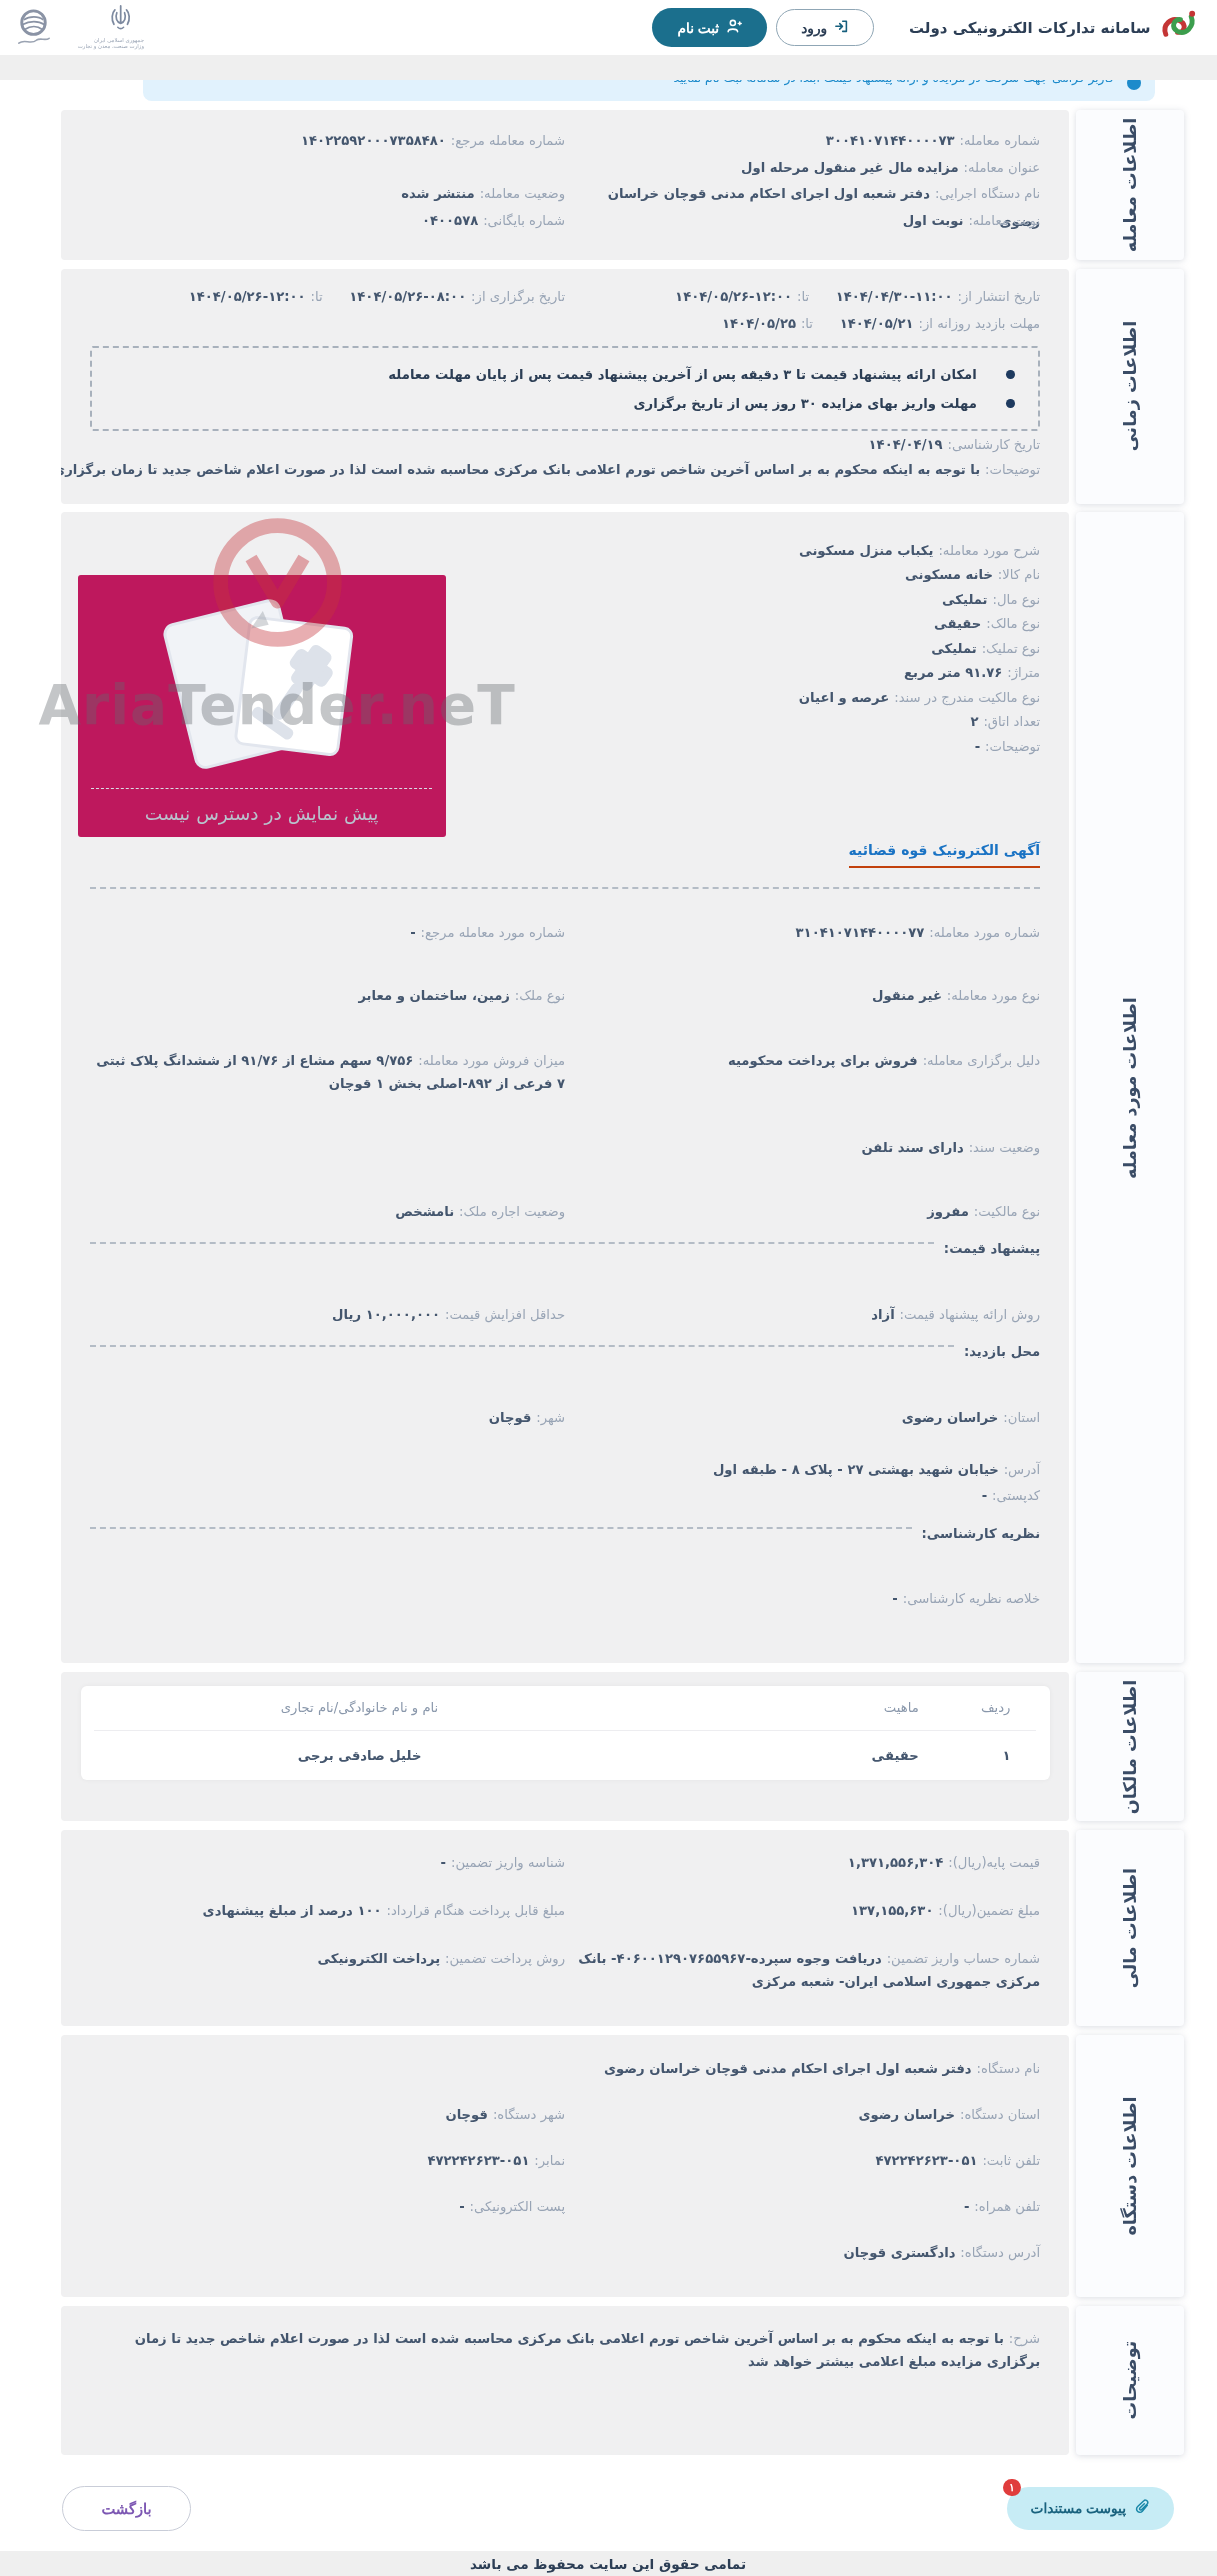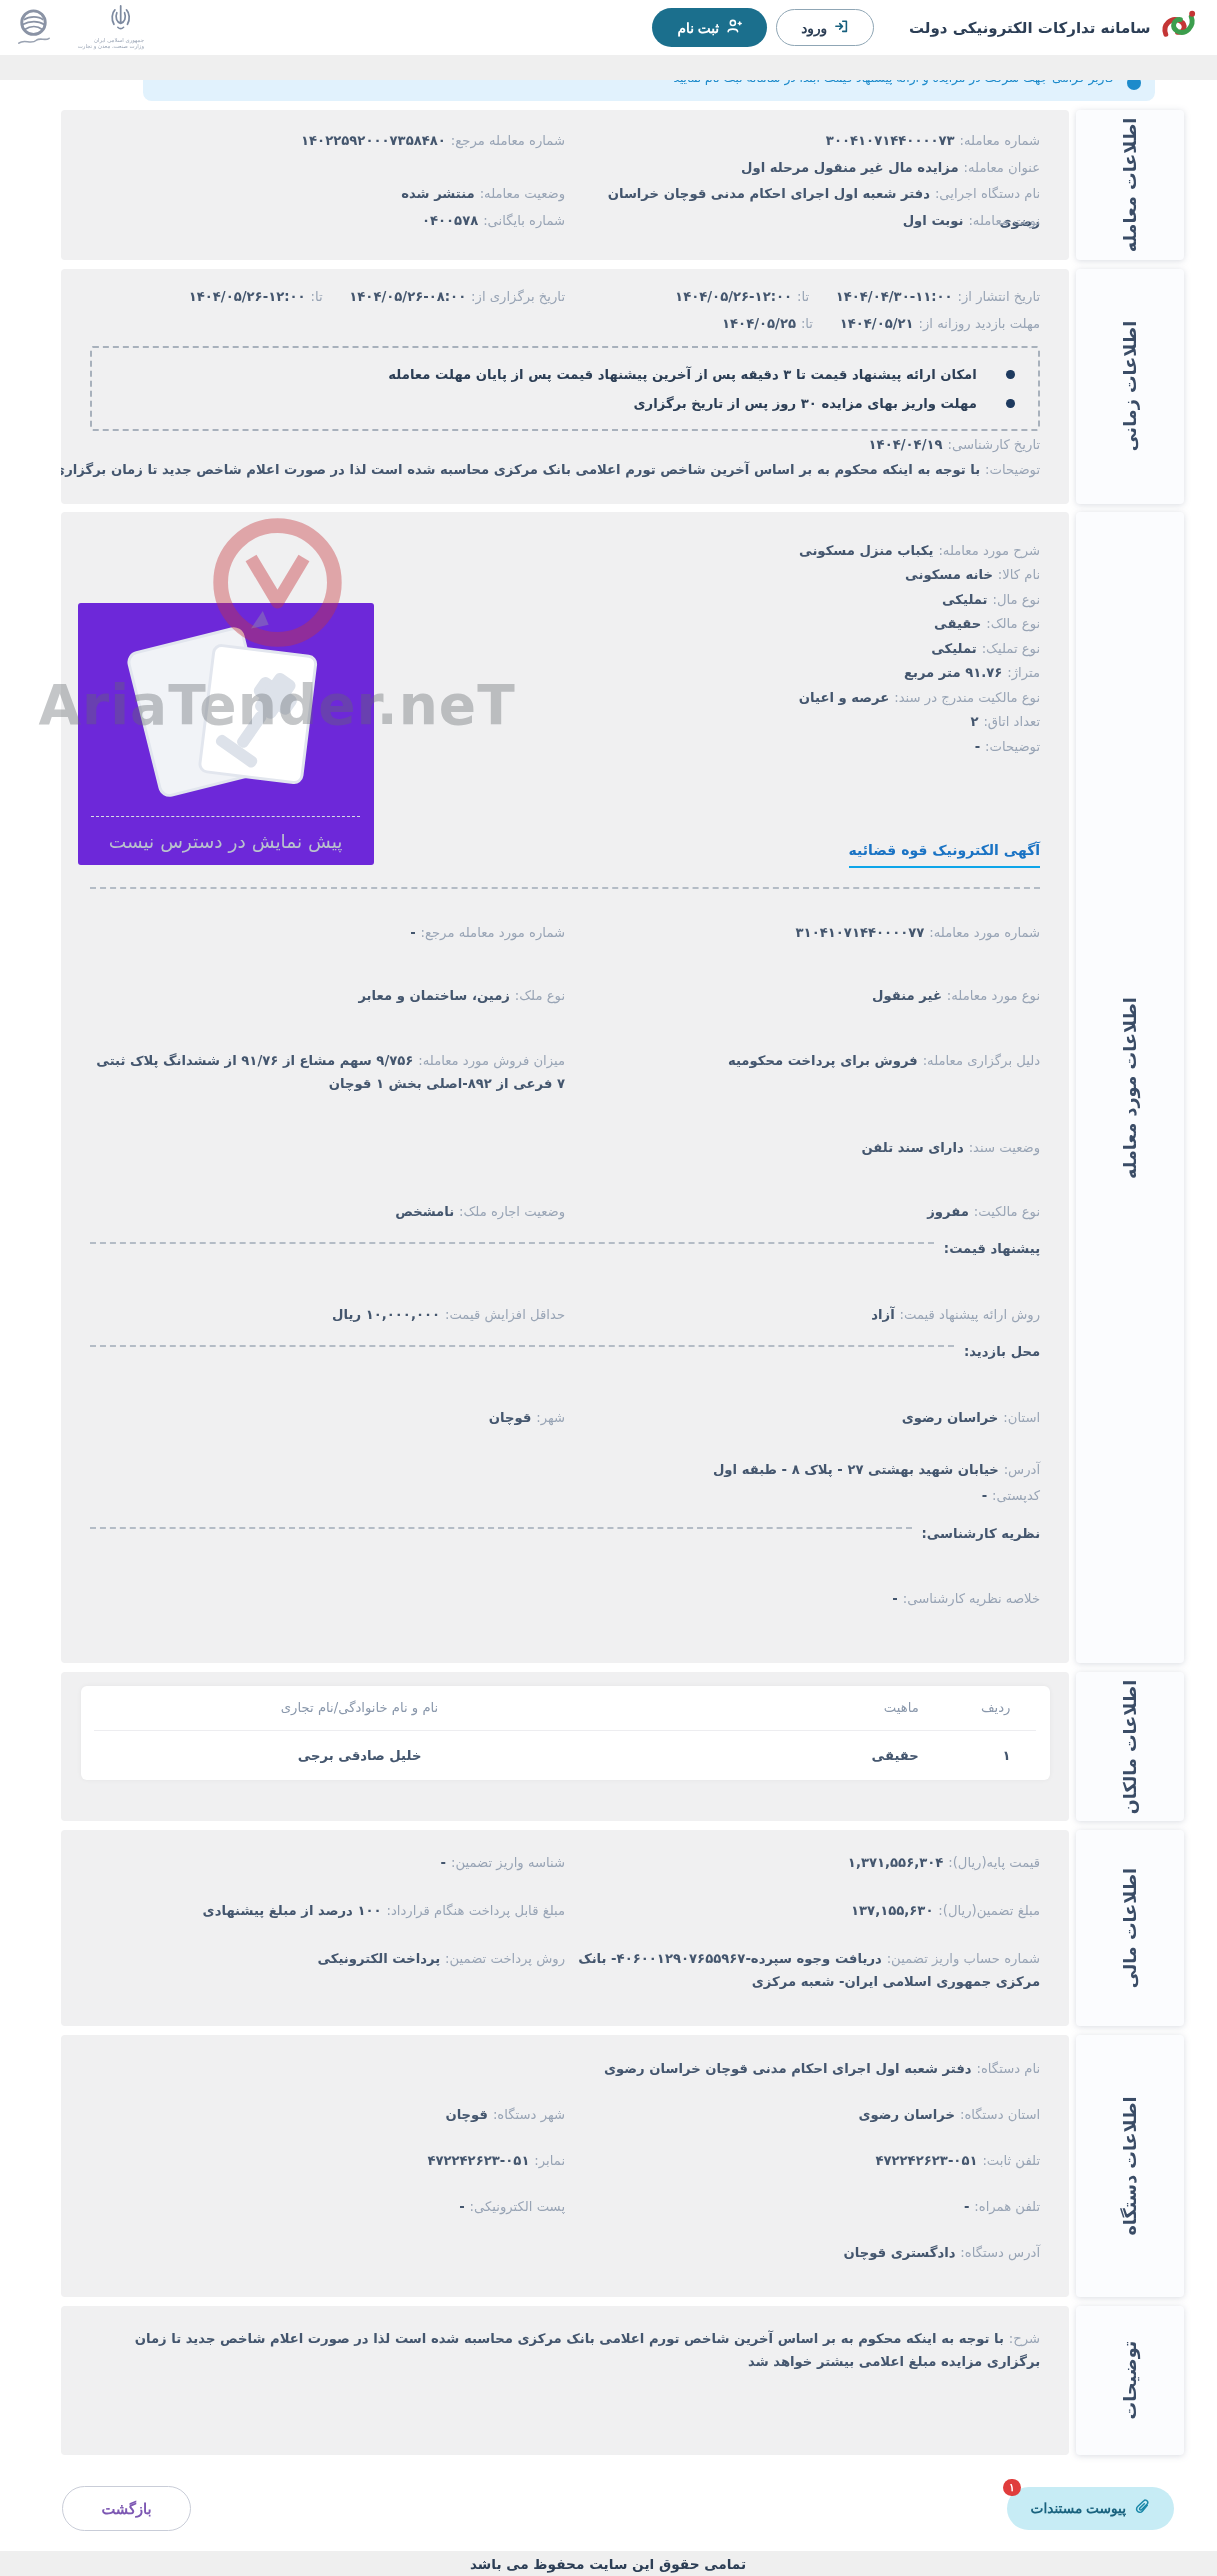"پیش نمایش در دسترس نیست" .ph-card { background: #6d28d9 -> #be185d; top: 91px -> 63px; width: 296px -> 368px }
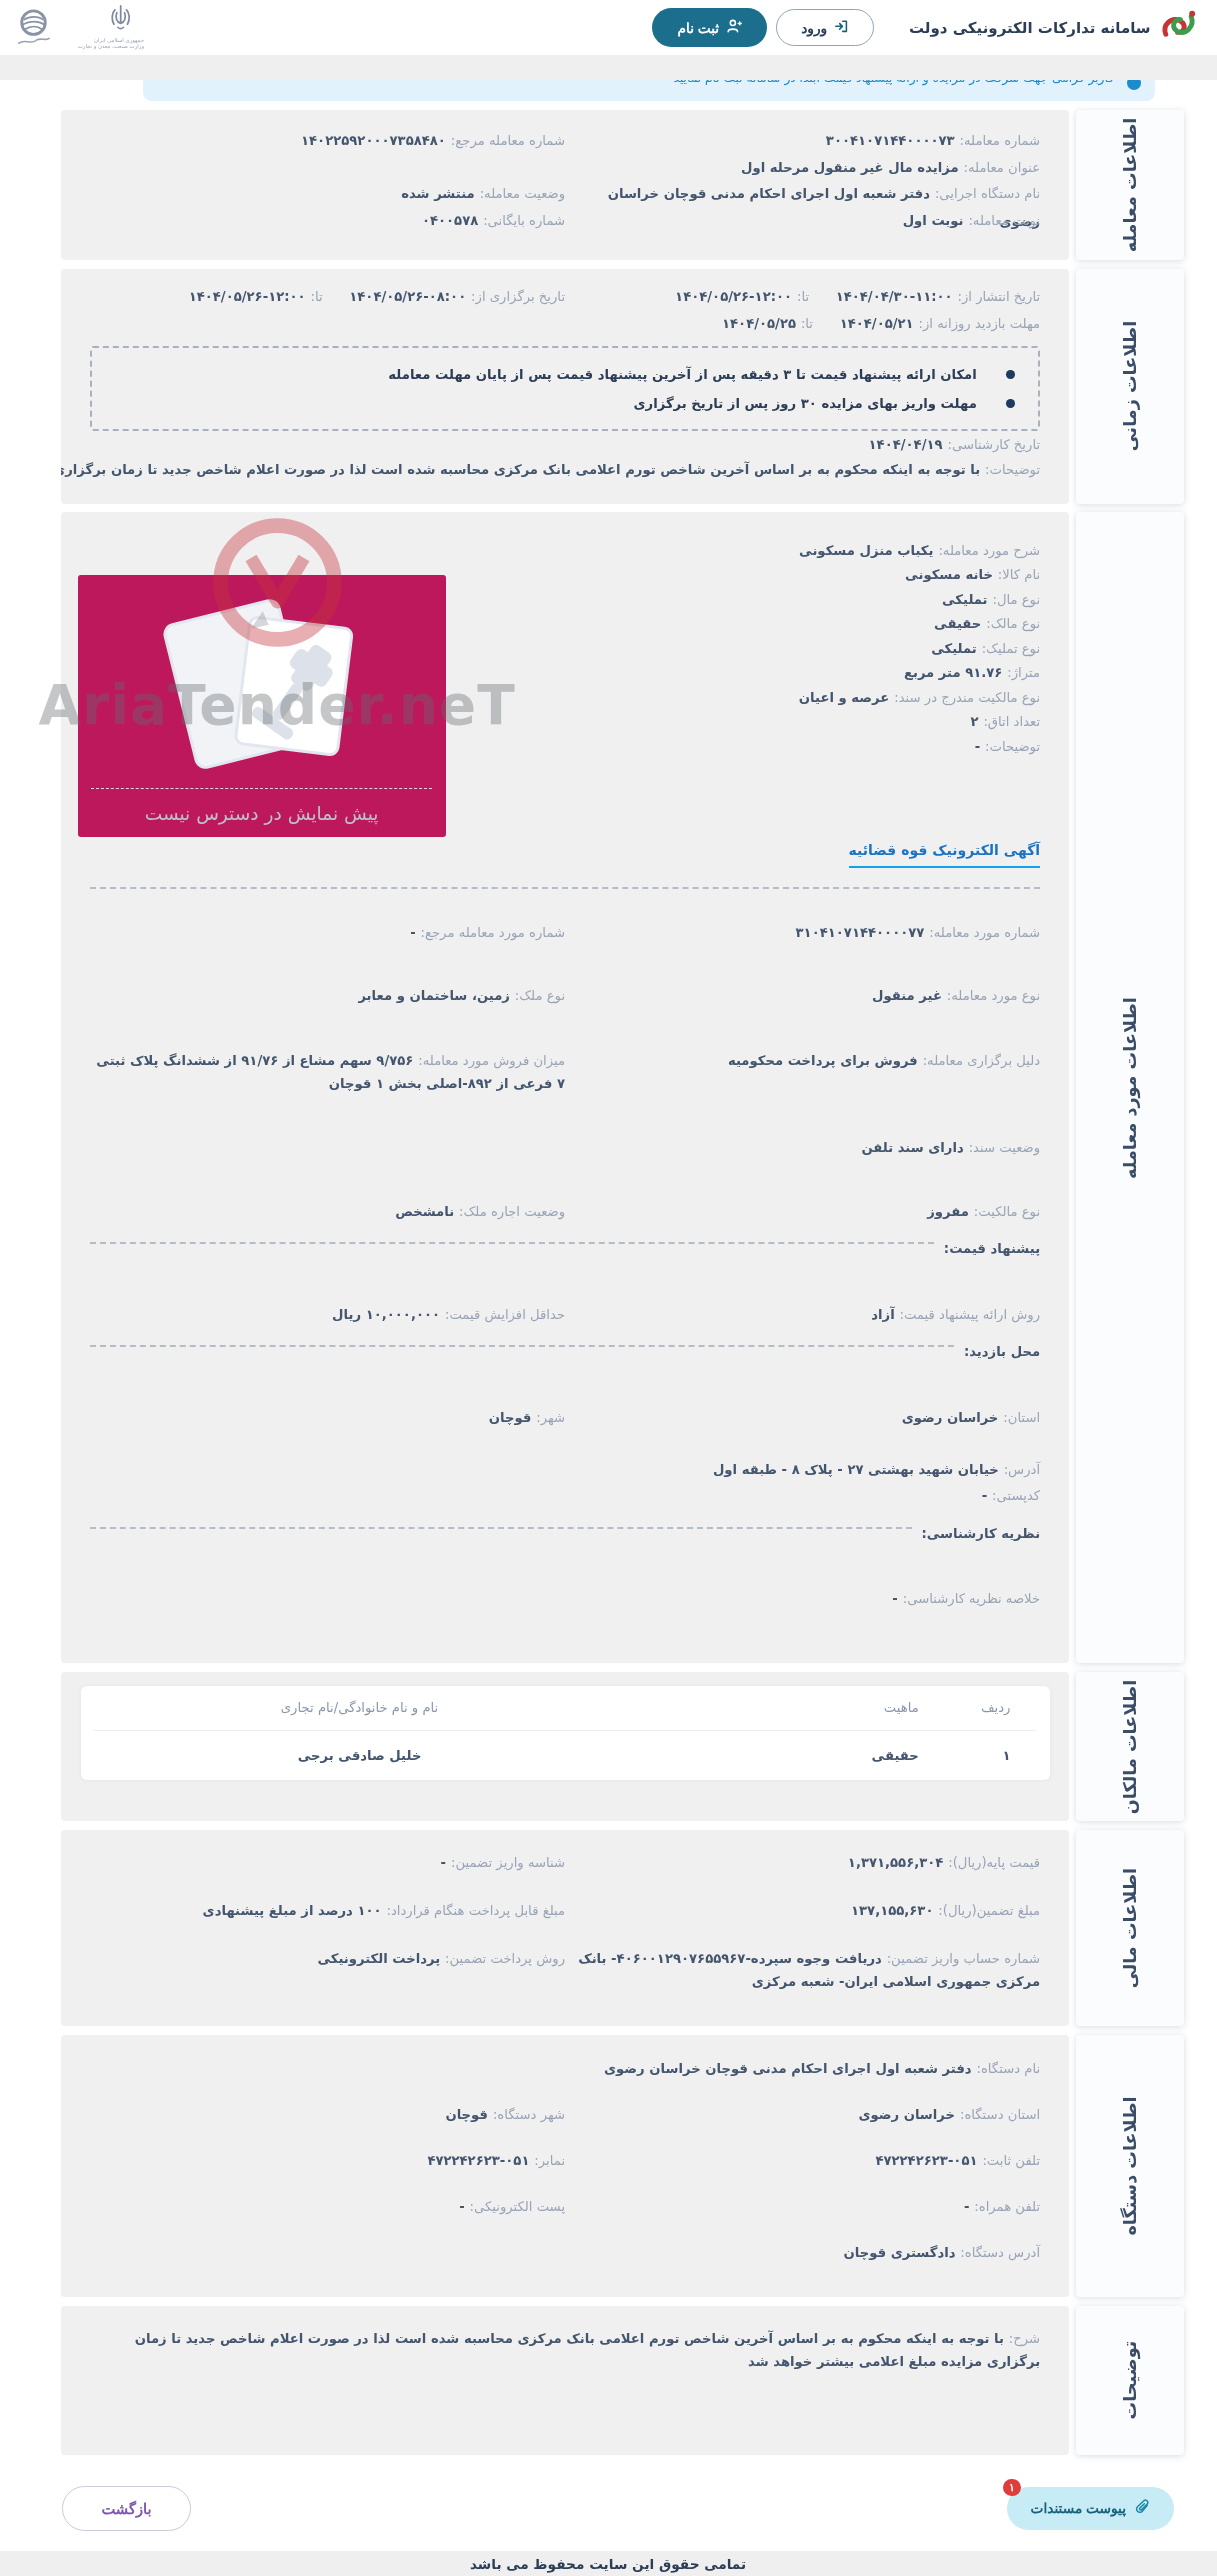"آگهی الکترونیک قوه قضائیه" .doclink { border-bottom: 2px solid #0ea5e9 -> 2px solid #c2410c }
